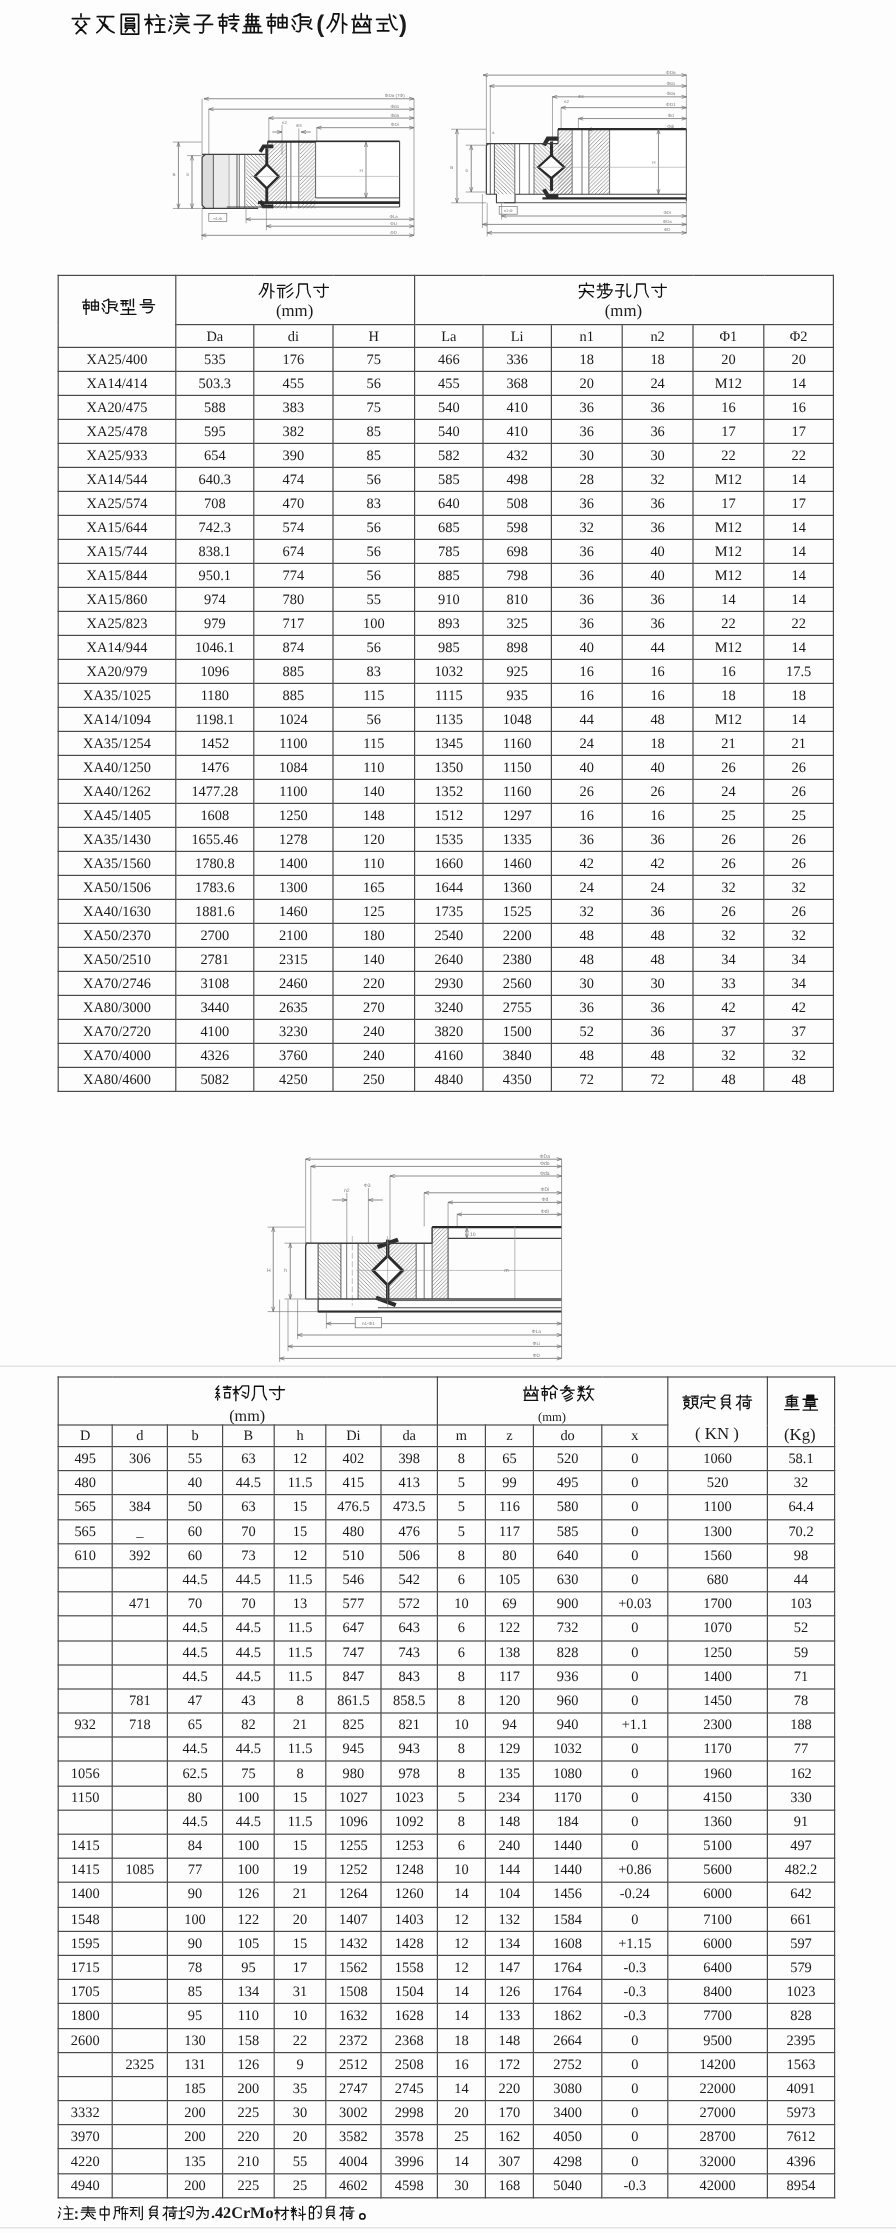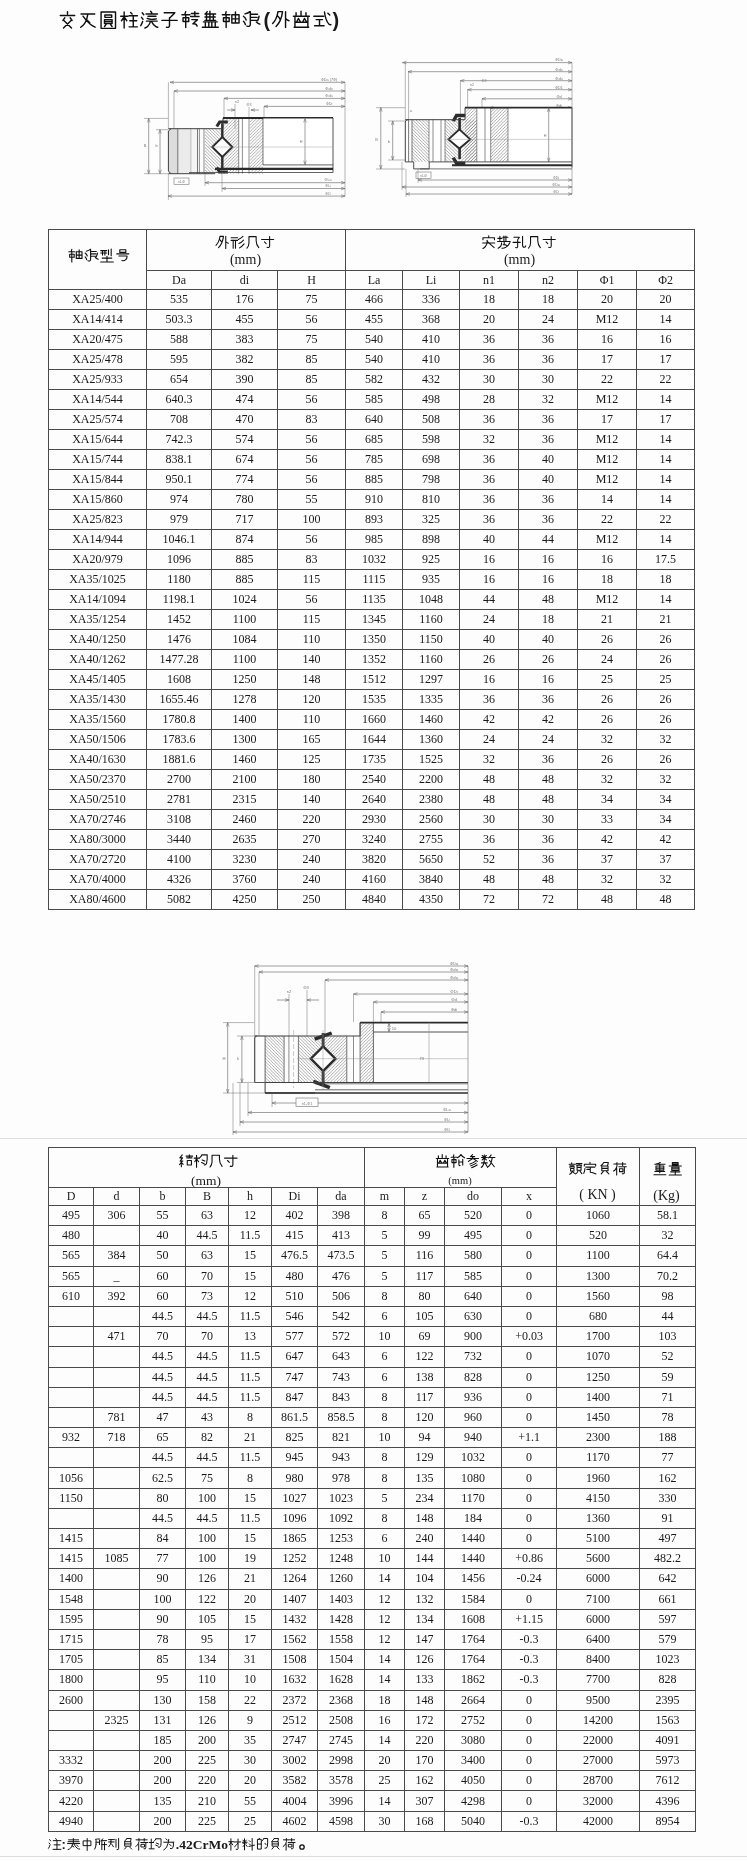"5650" td { text: 5650 -> 1500 }
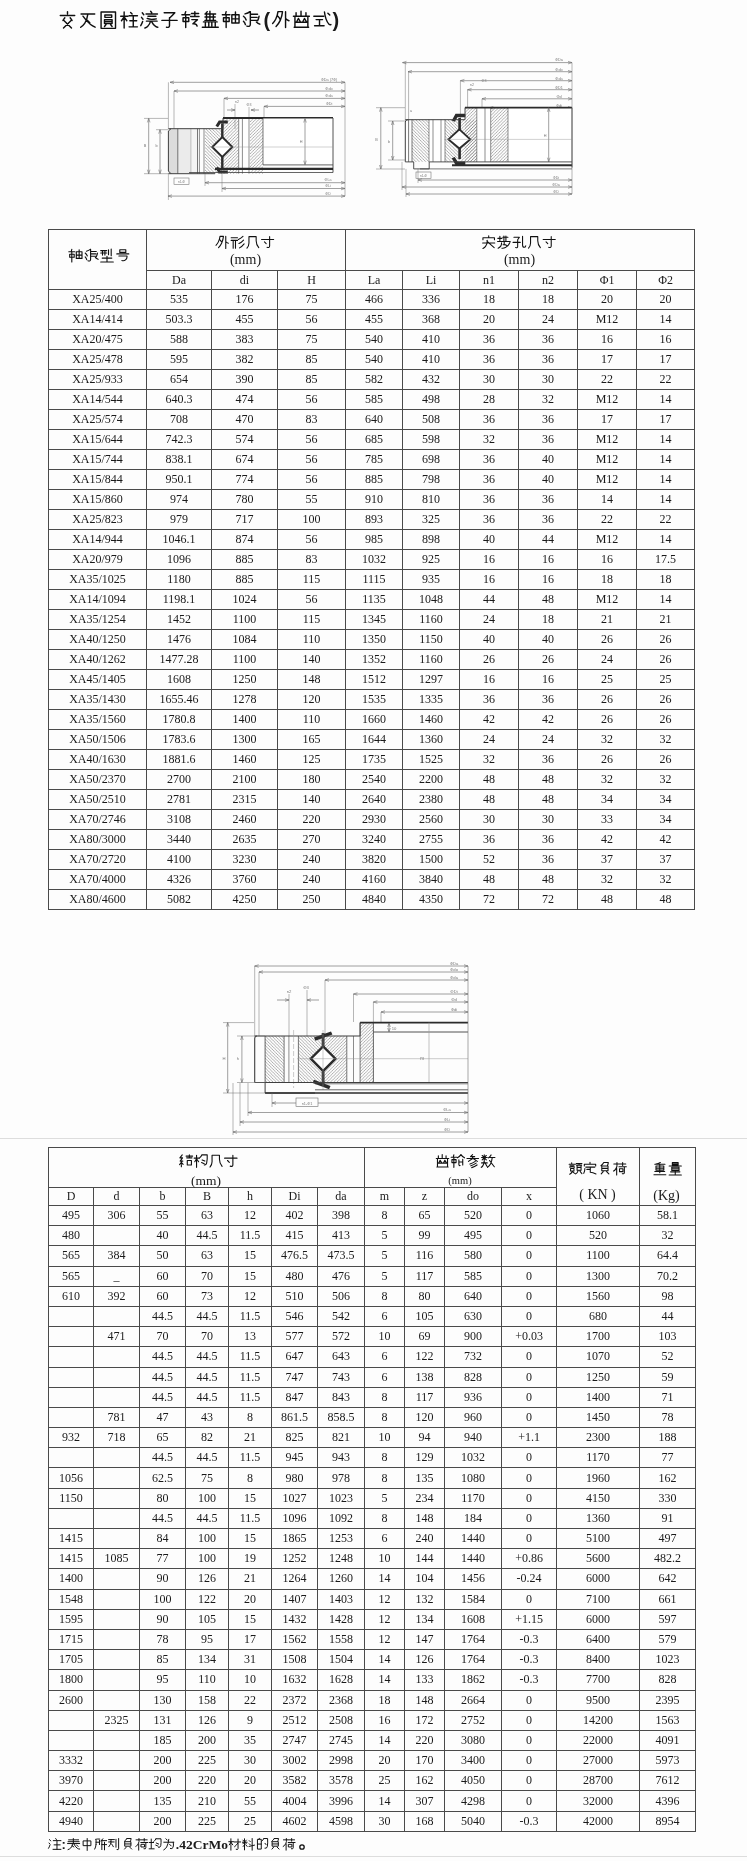"1865" td { text: 1865 -> 1255 }
